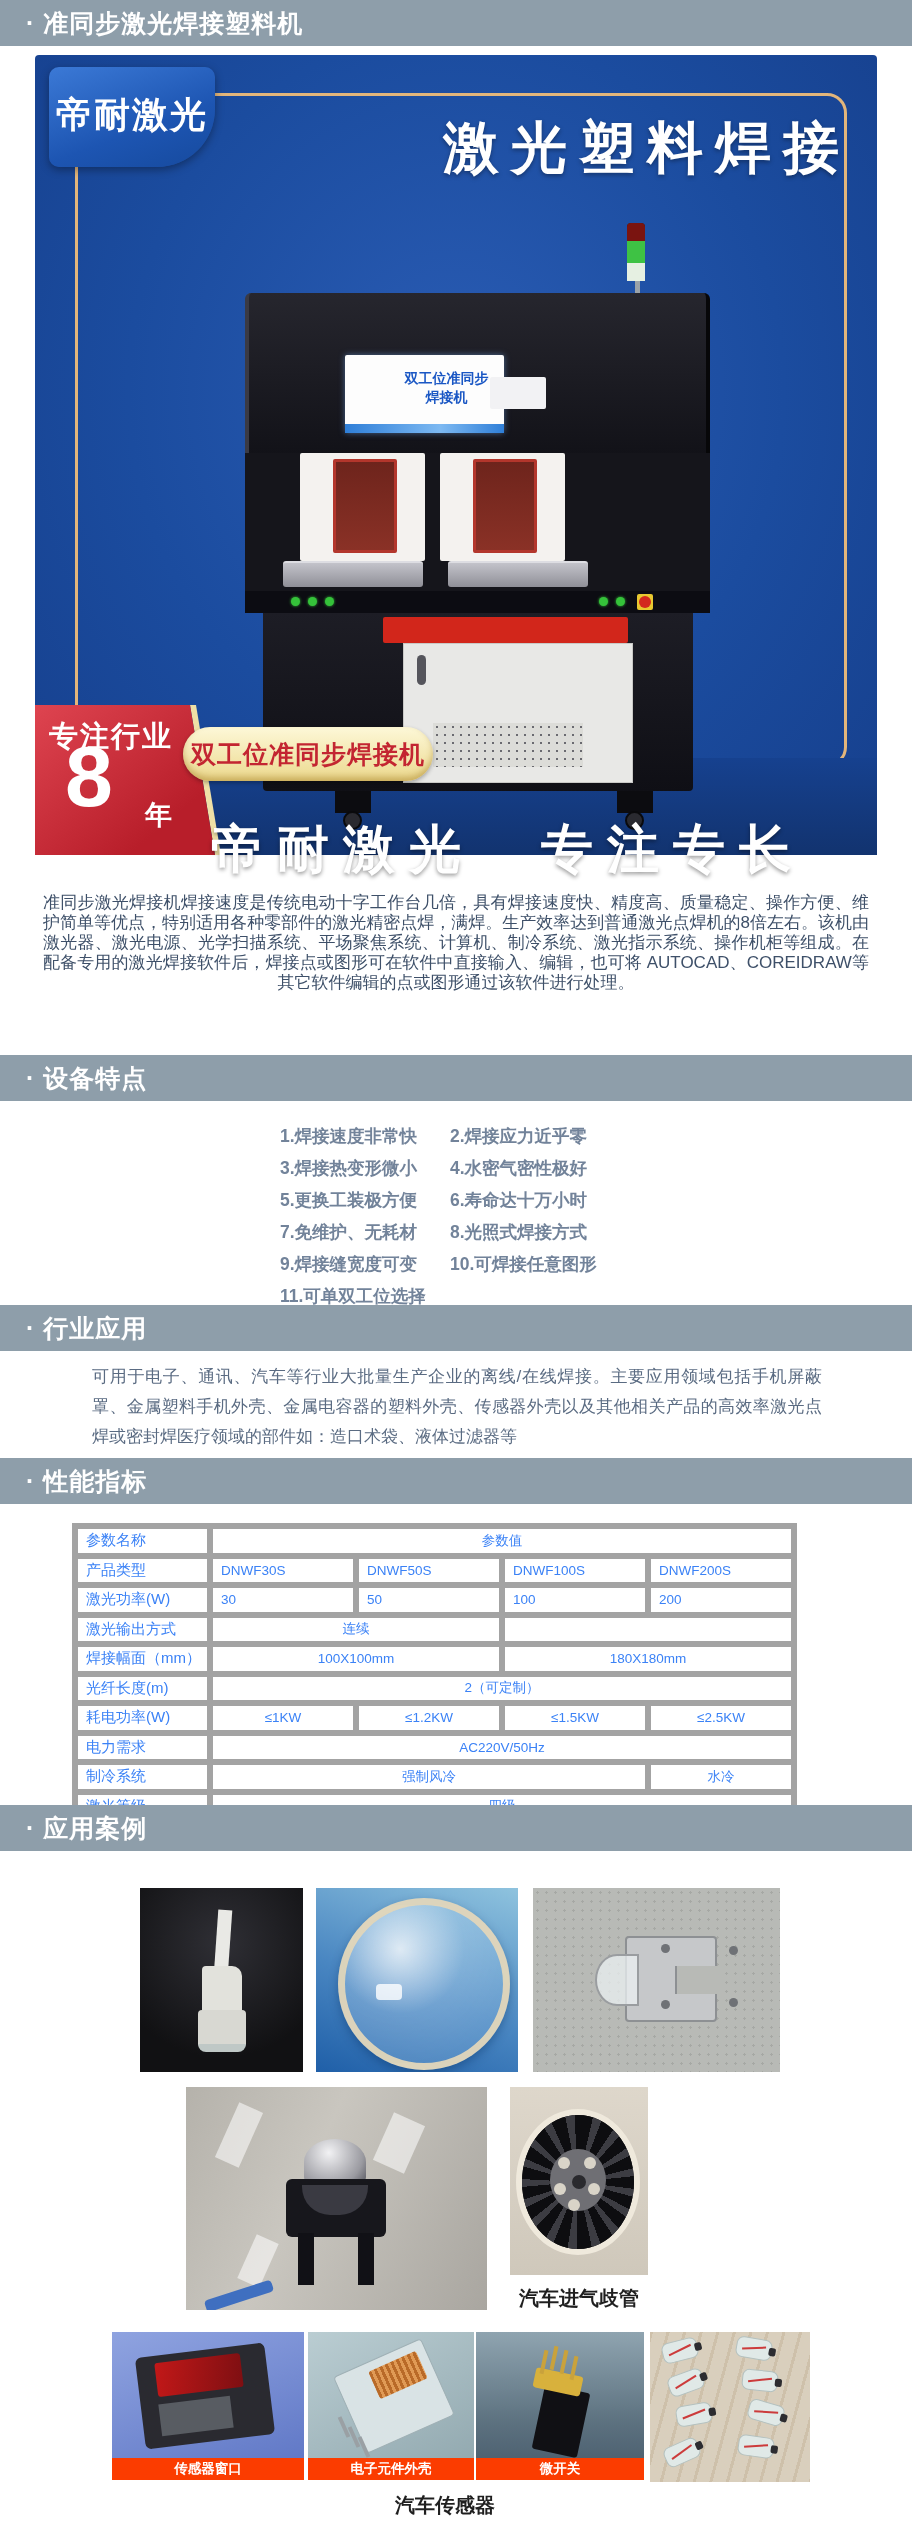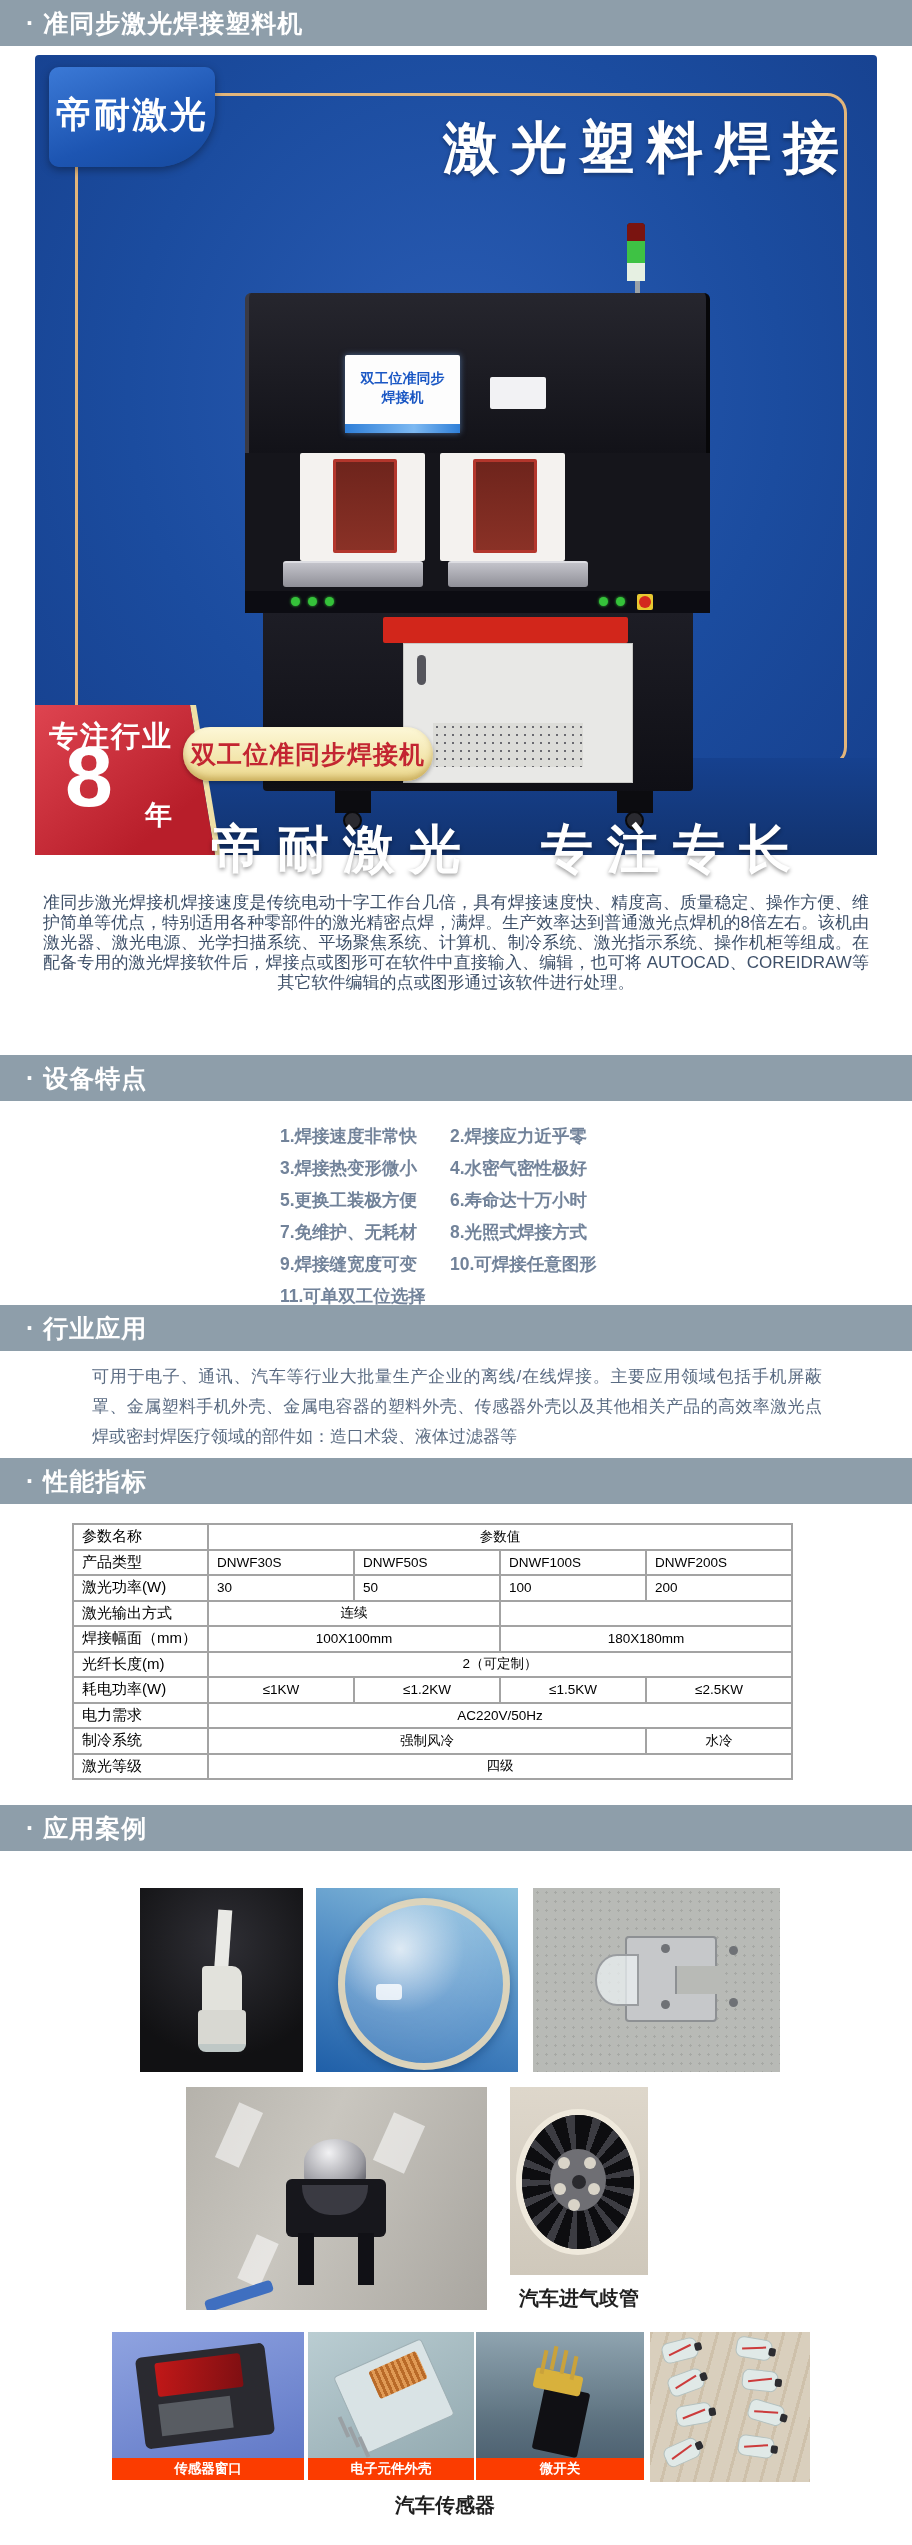"双工位准同步" .screen { padding-left: none -> 44px }
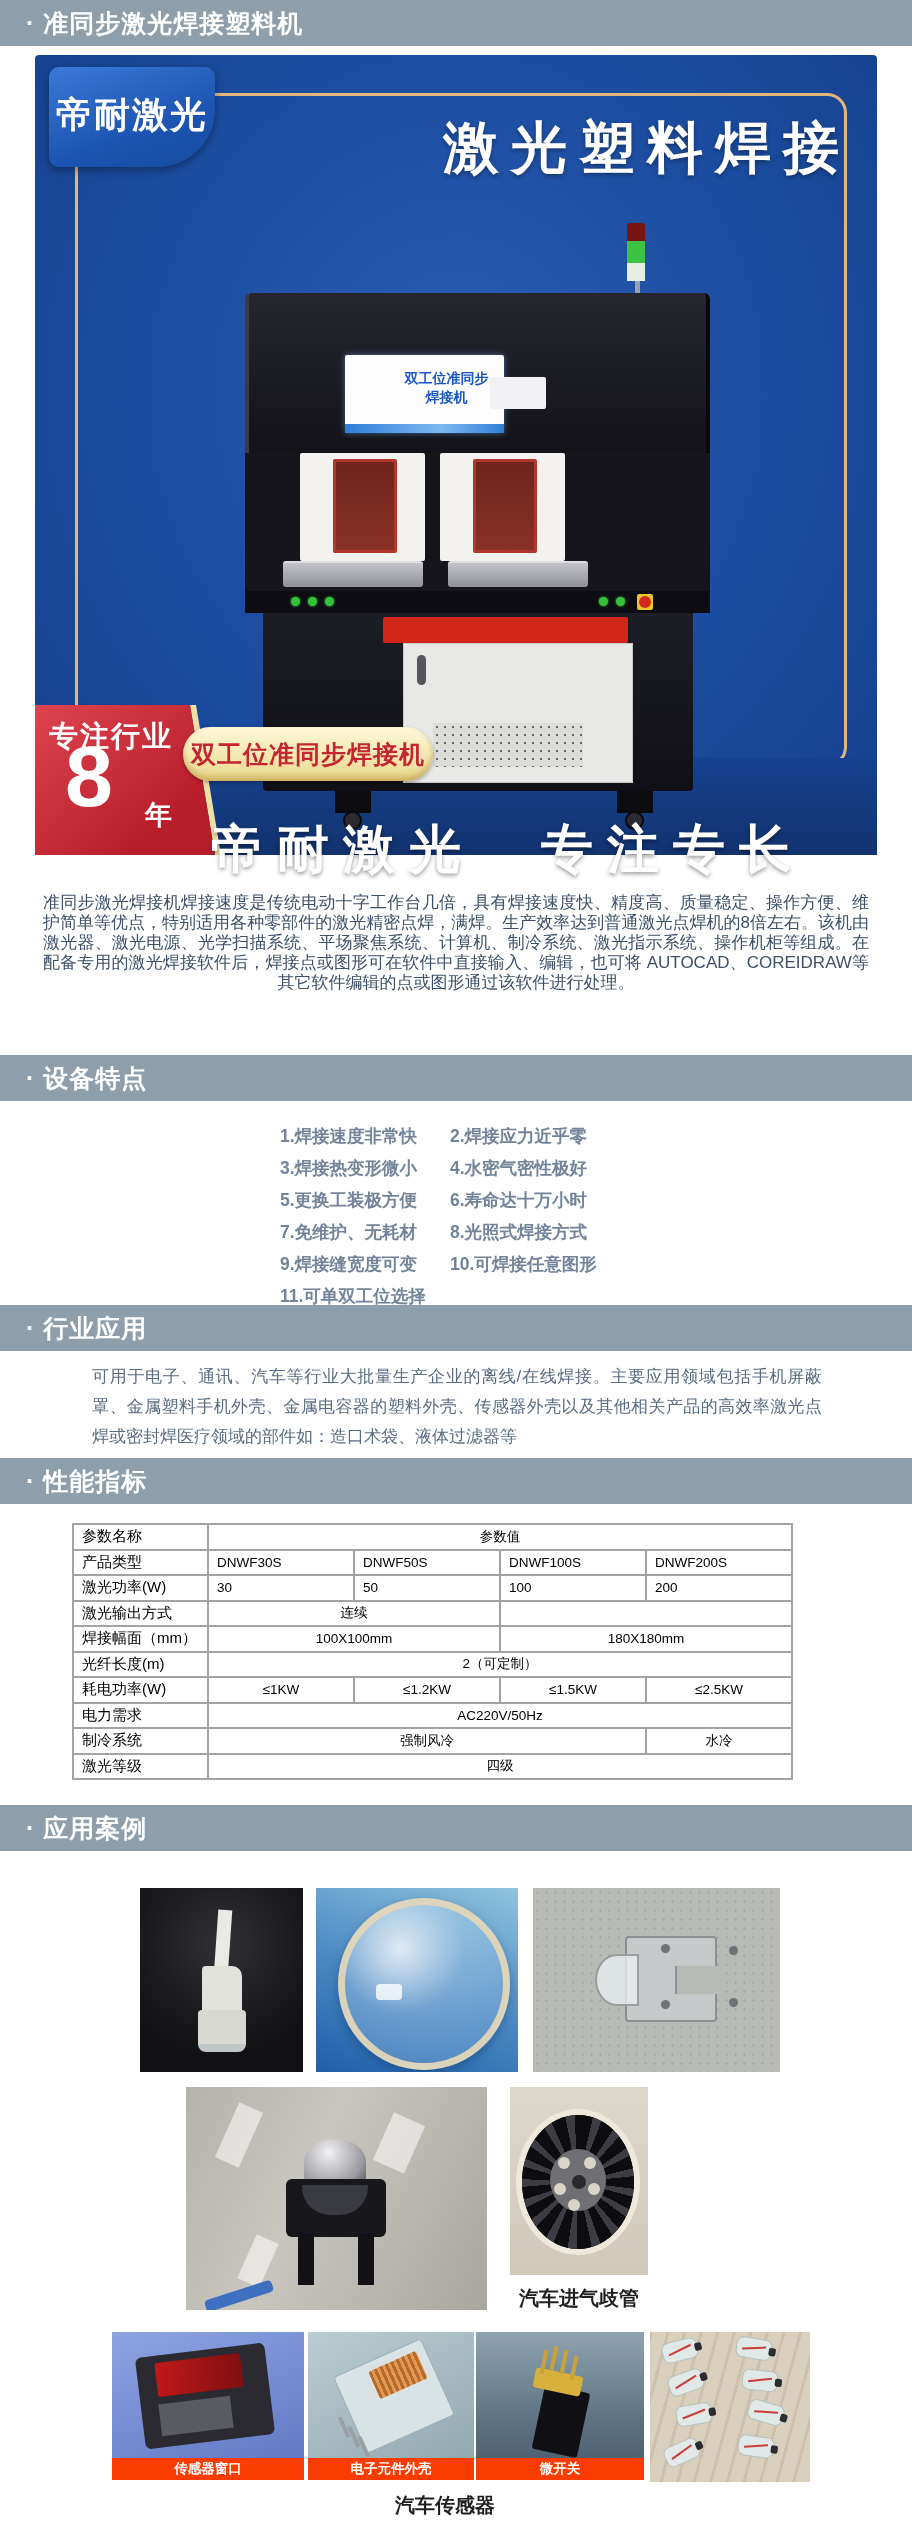"参数名称" .spec td { border: 2px solid #a3a3a3 -> 6px solid #a3a3a3; color: #000000 -> #3b82f6 }
